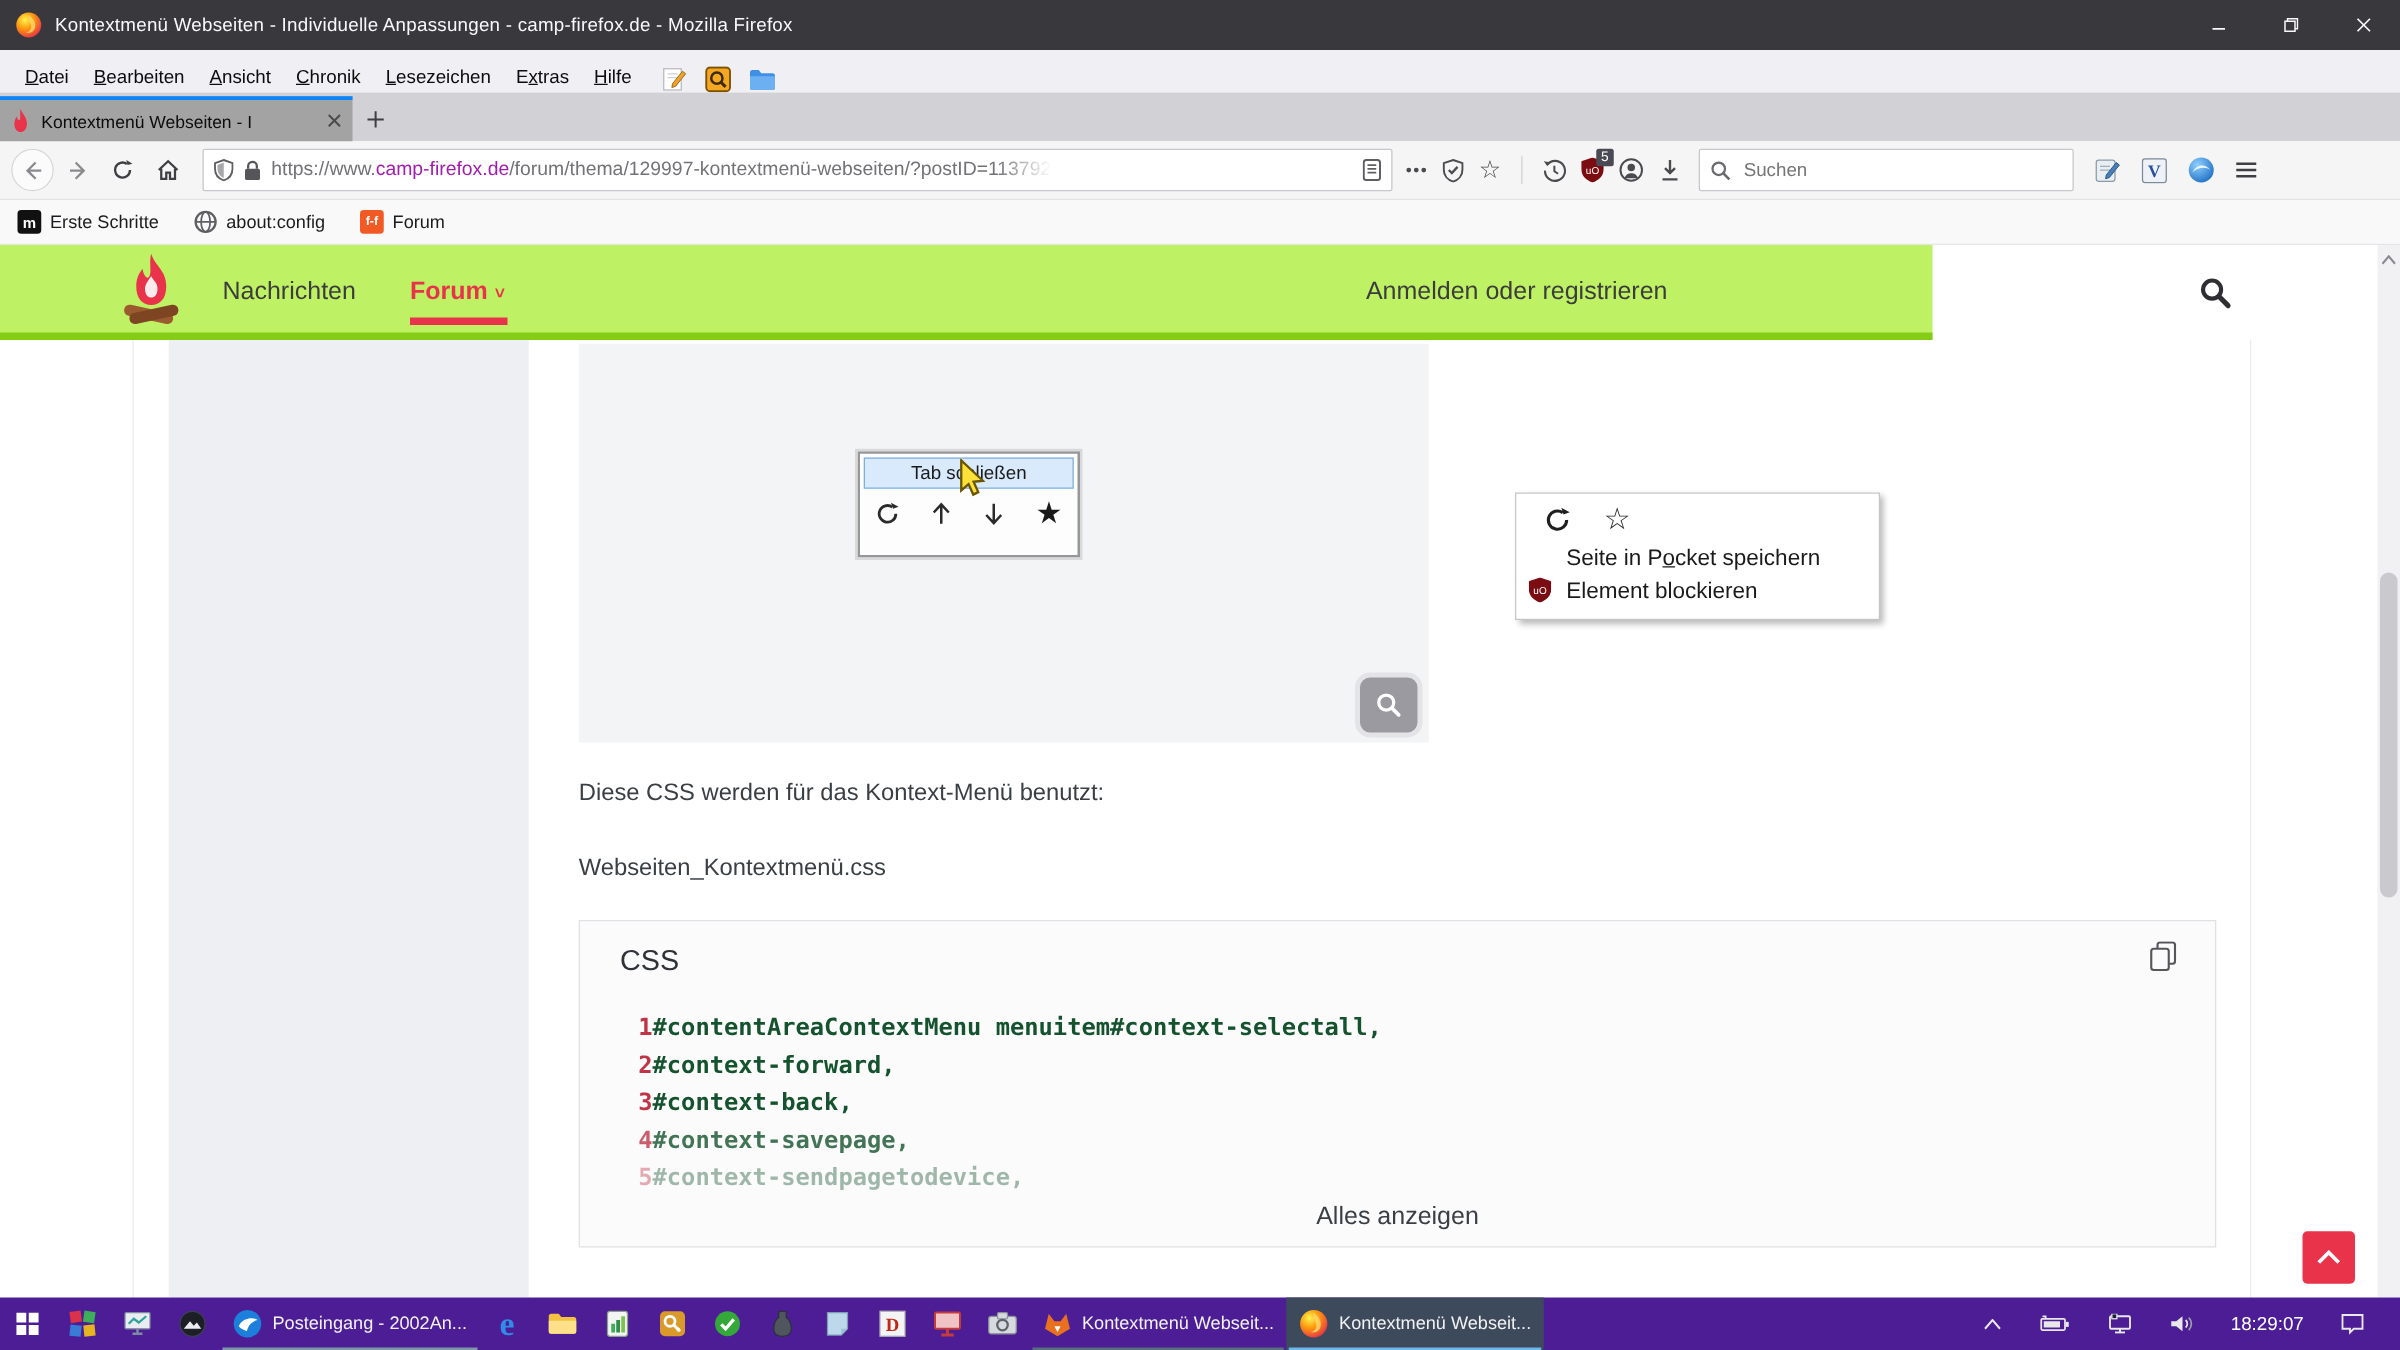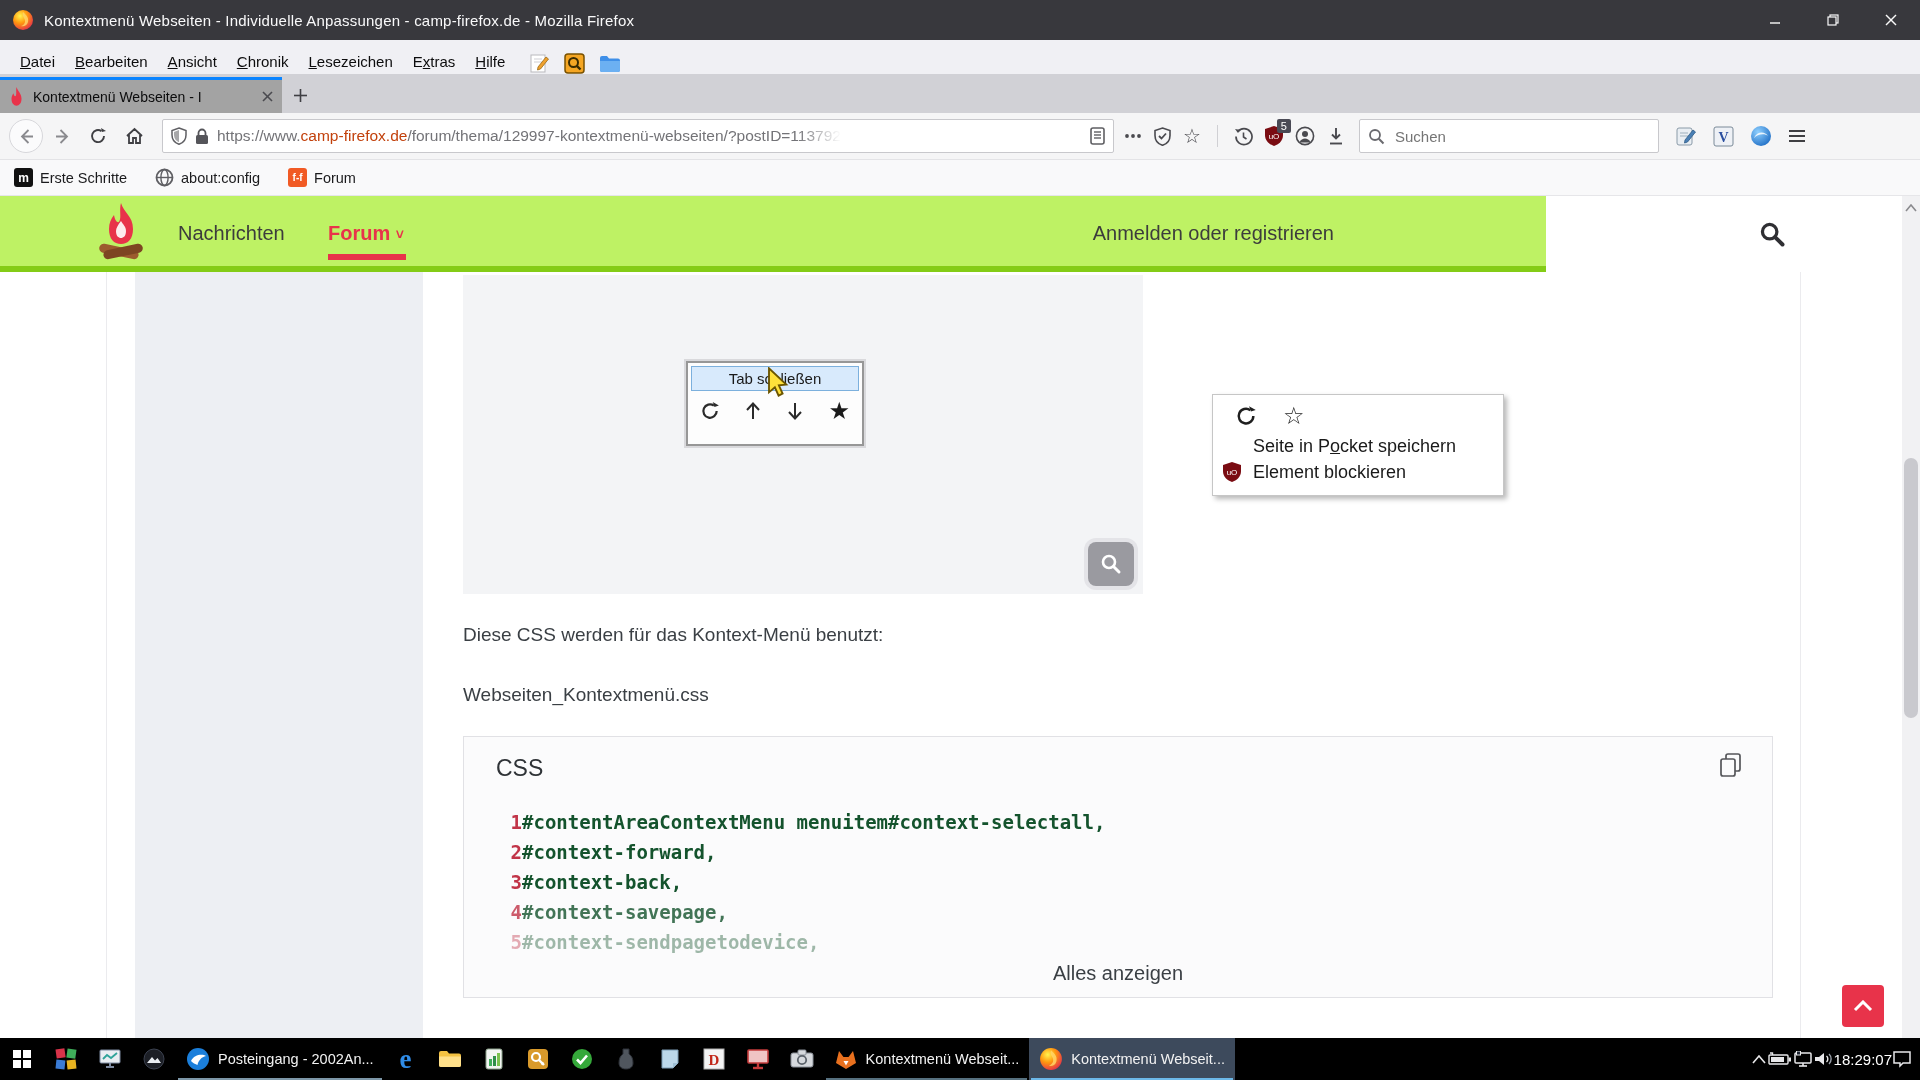"camp-firefox.de" .urltext .dom { color: #c2410c -> #a21caf }
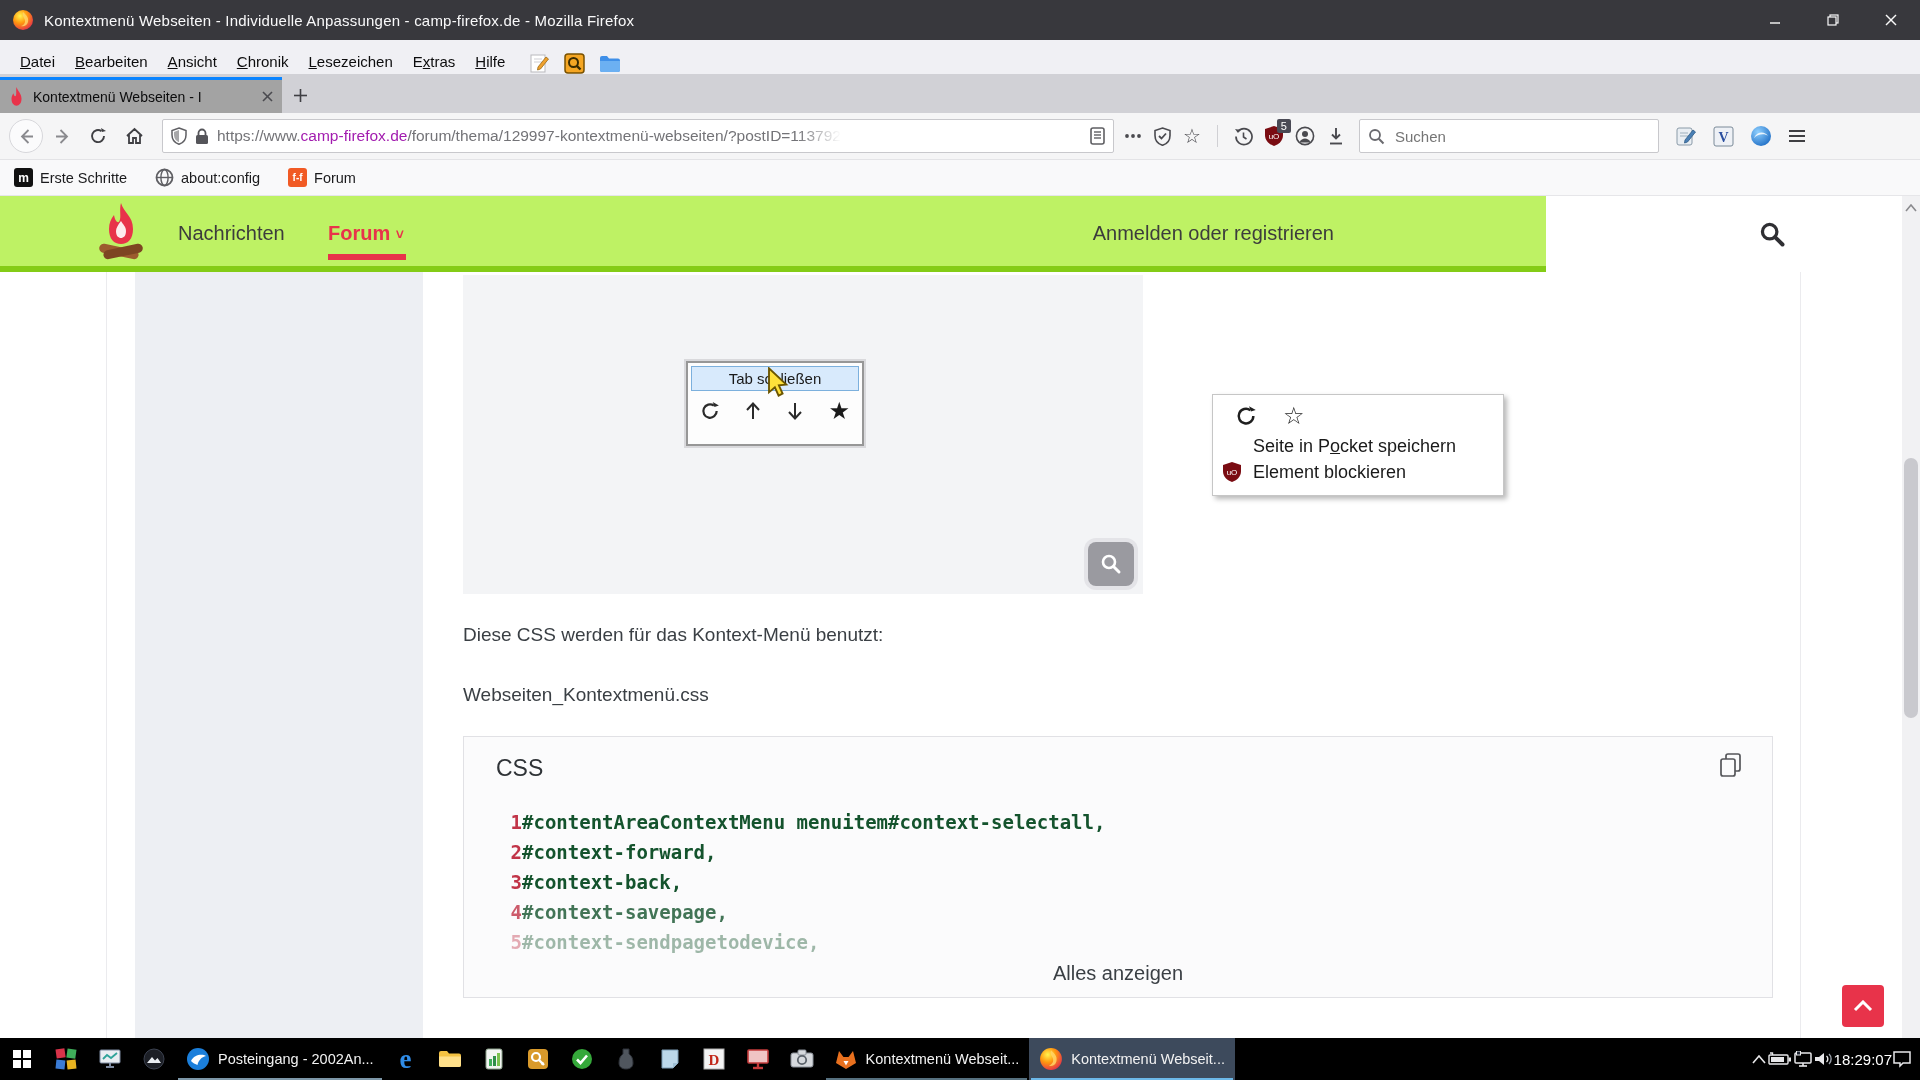"Posteingang - 2002An..." .taskbar { background: #000000 -> #4c1d95 }
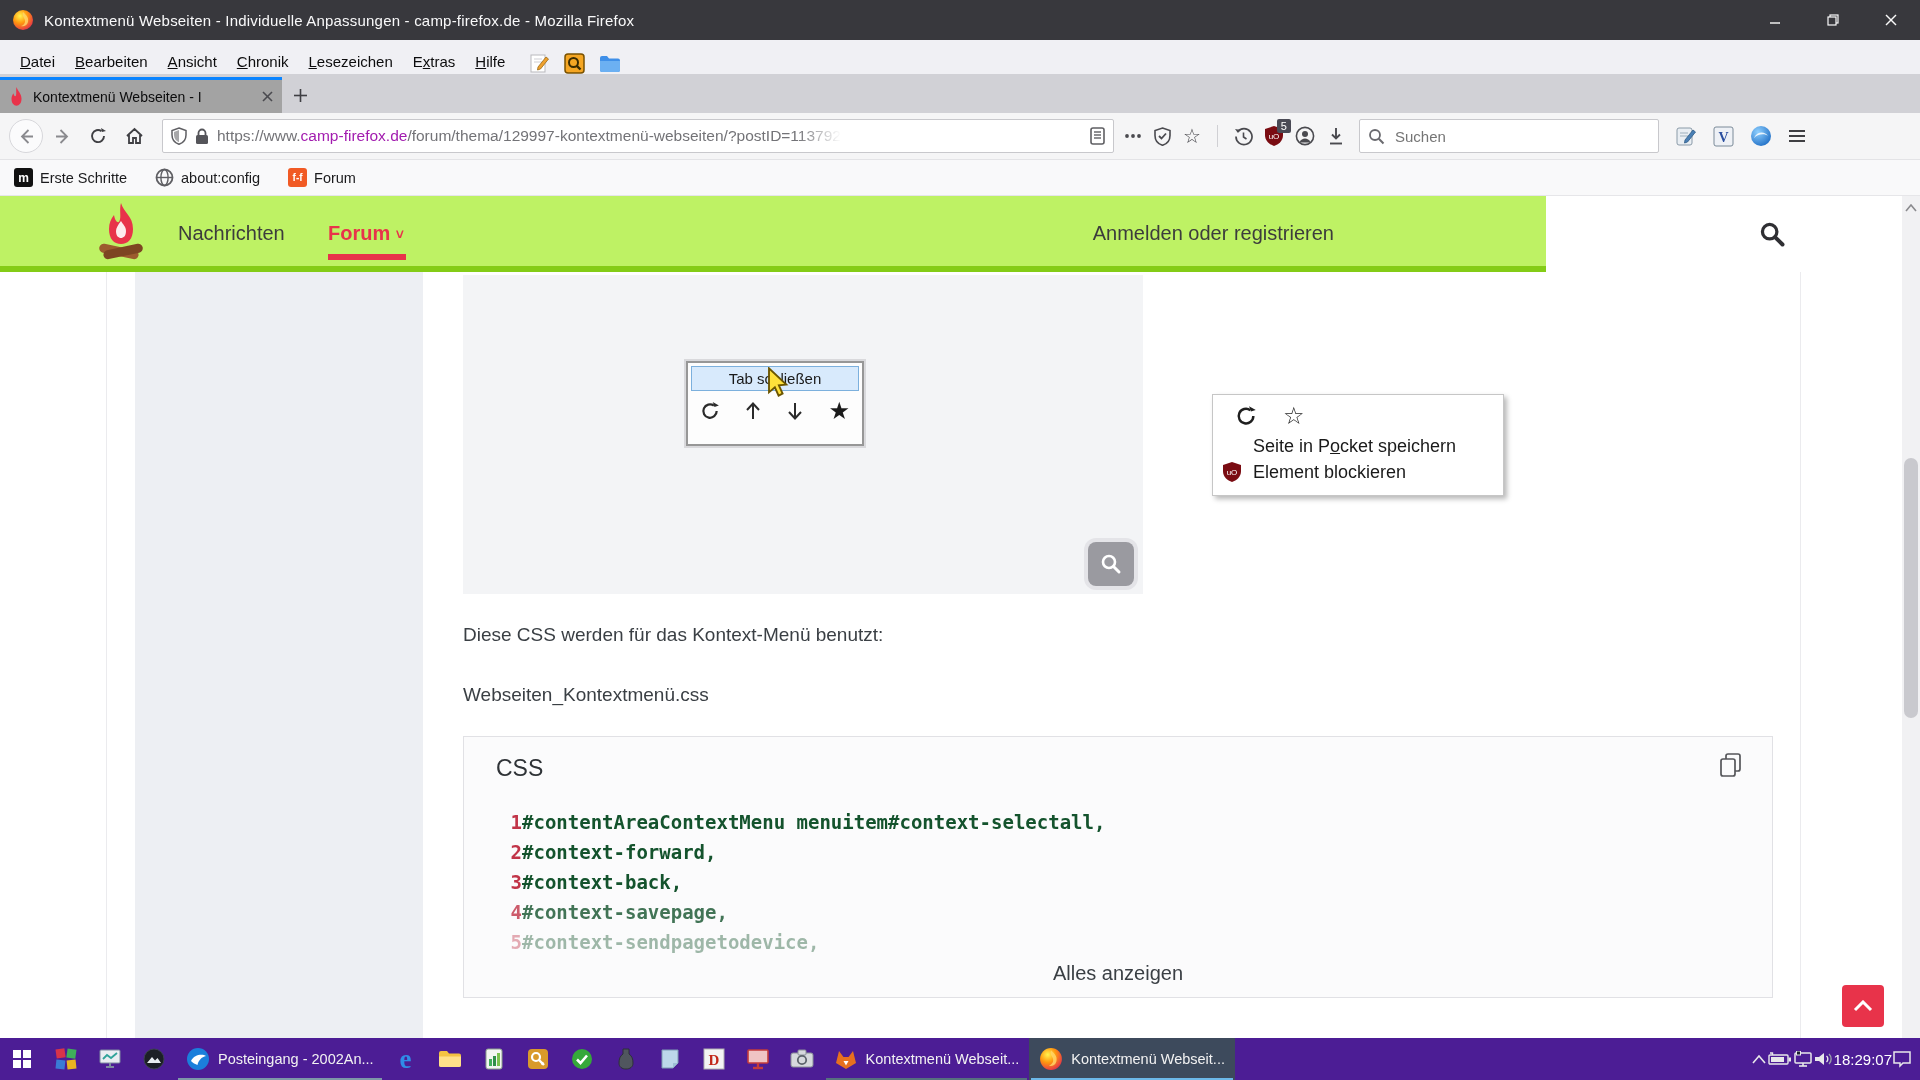"18:29:07" .tray { gap: 0 -> 29px; padding-right: 8px -> 28px }
